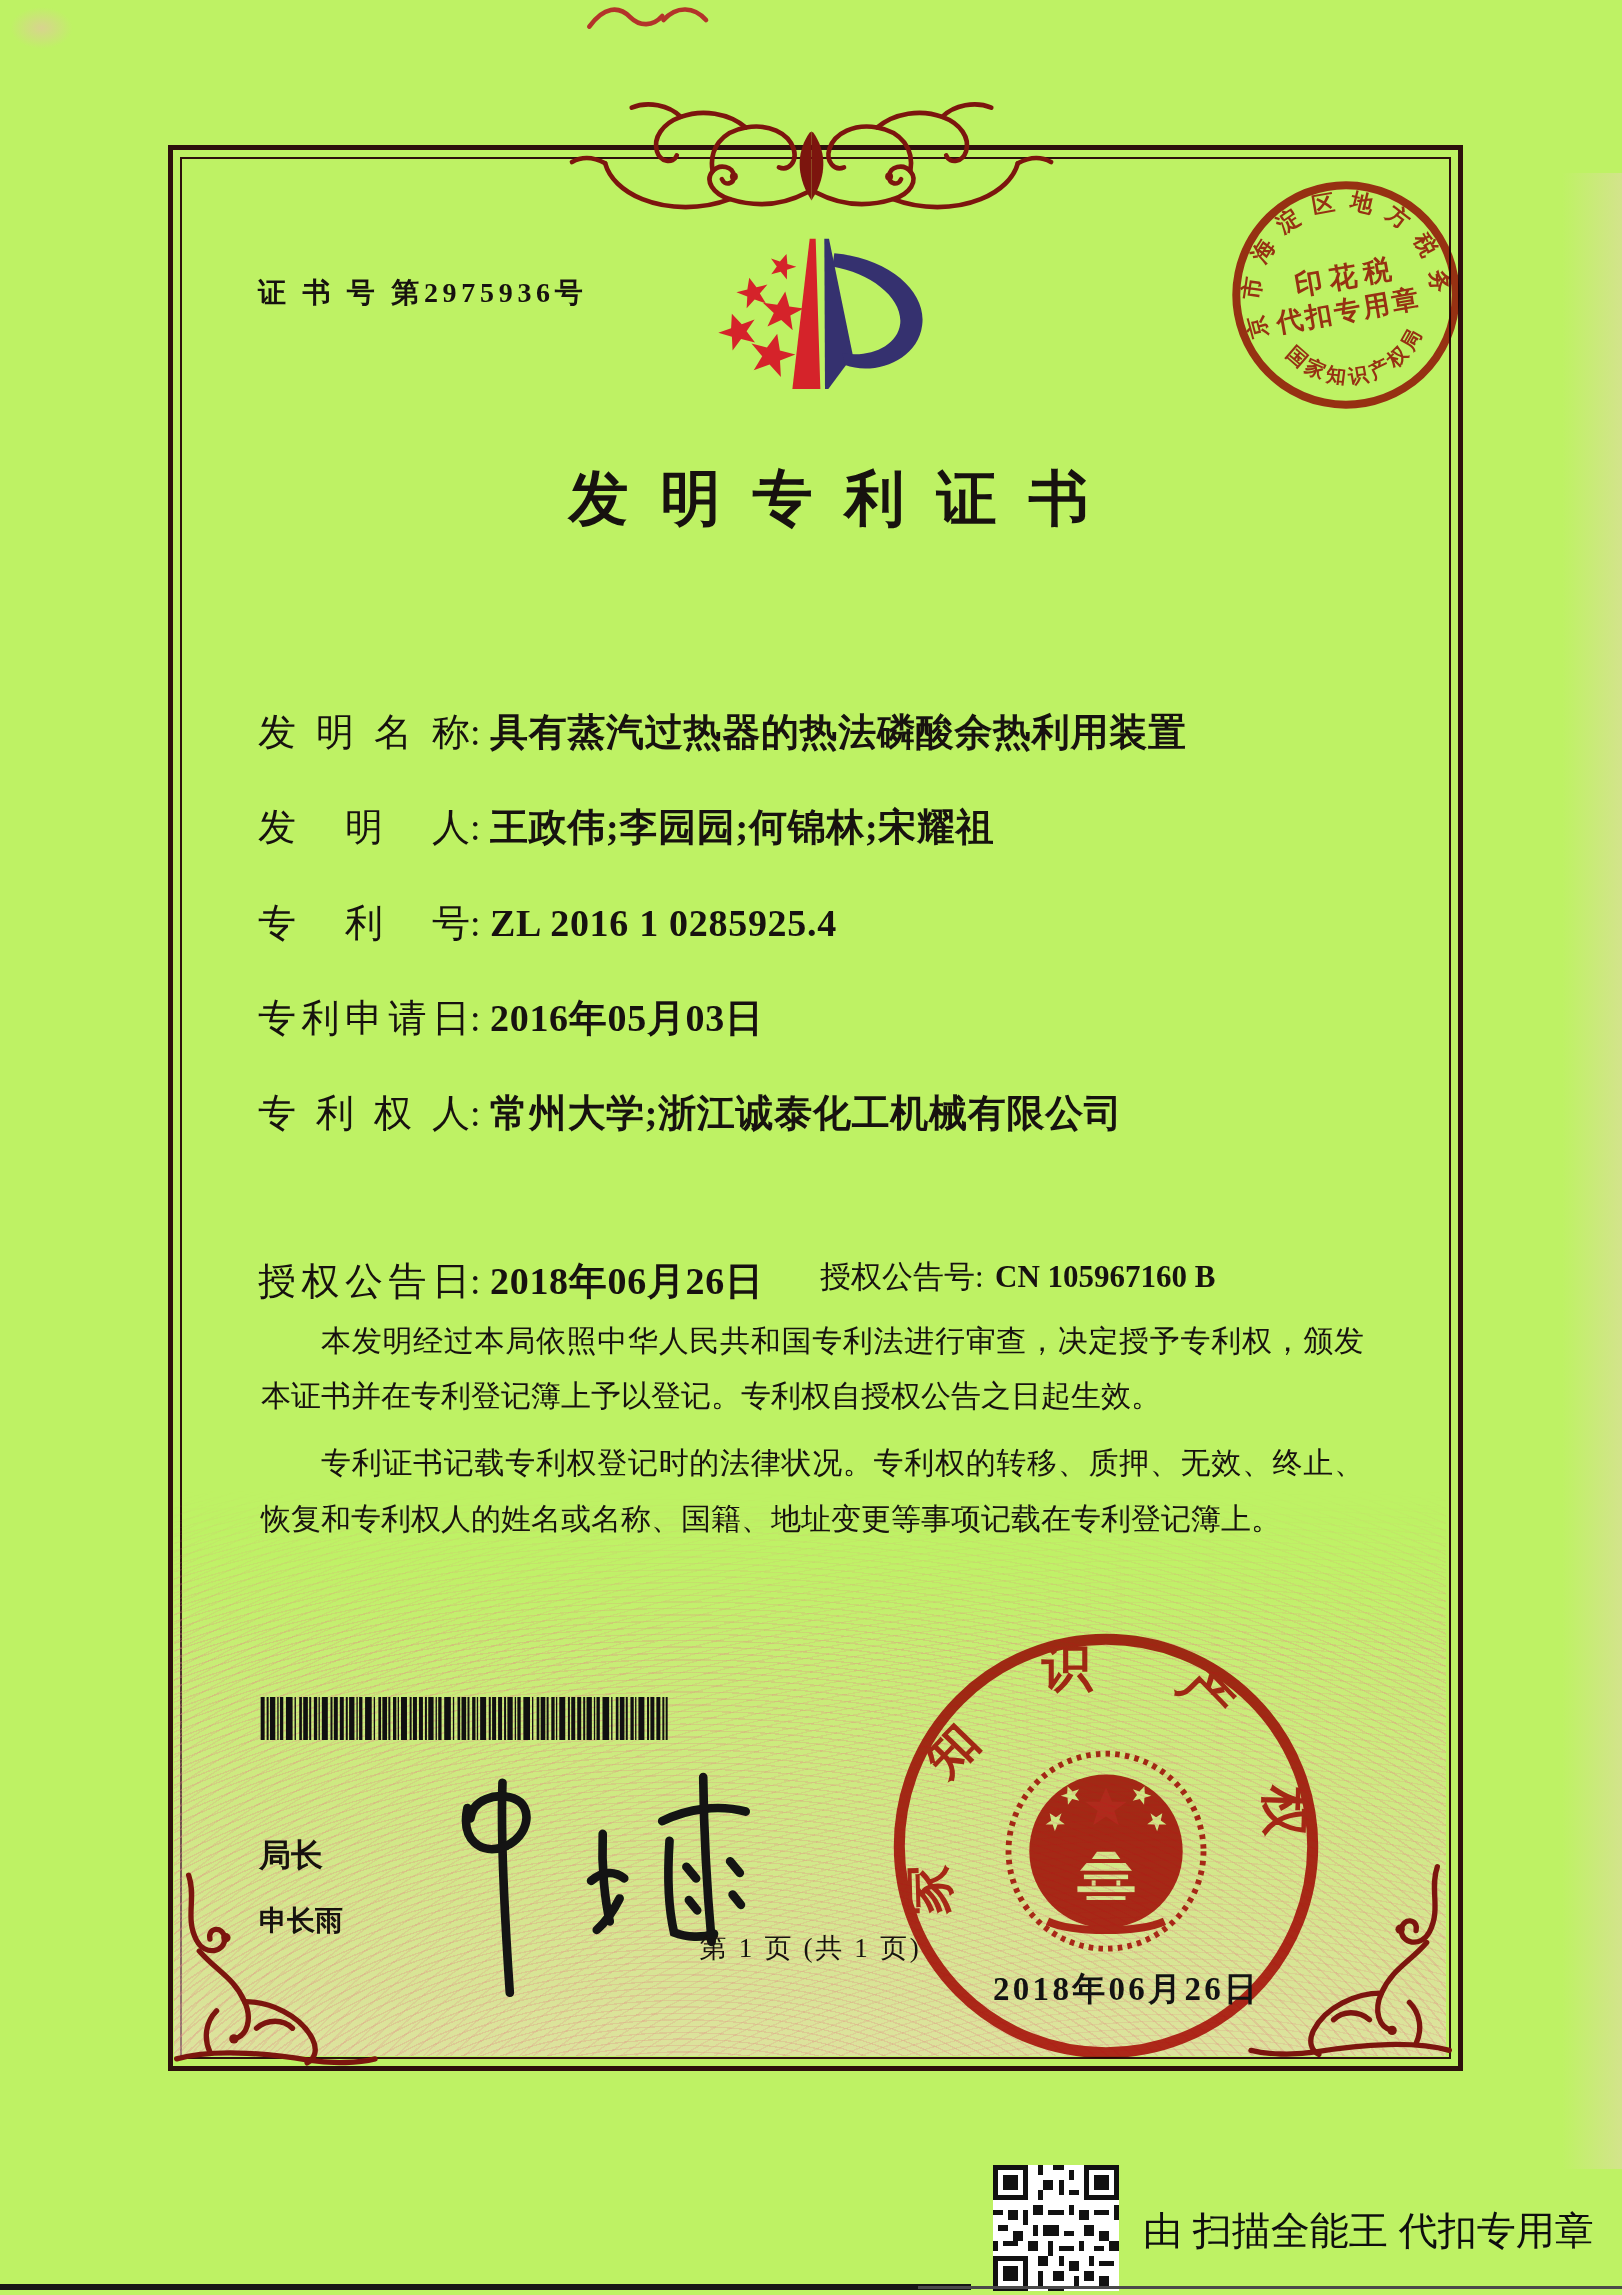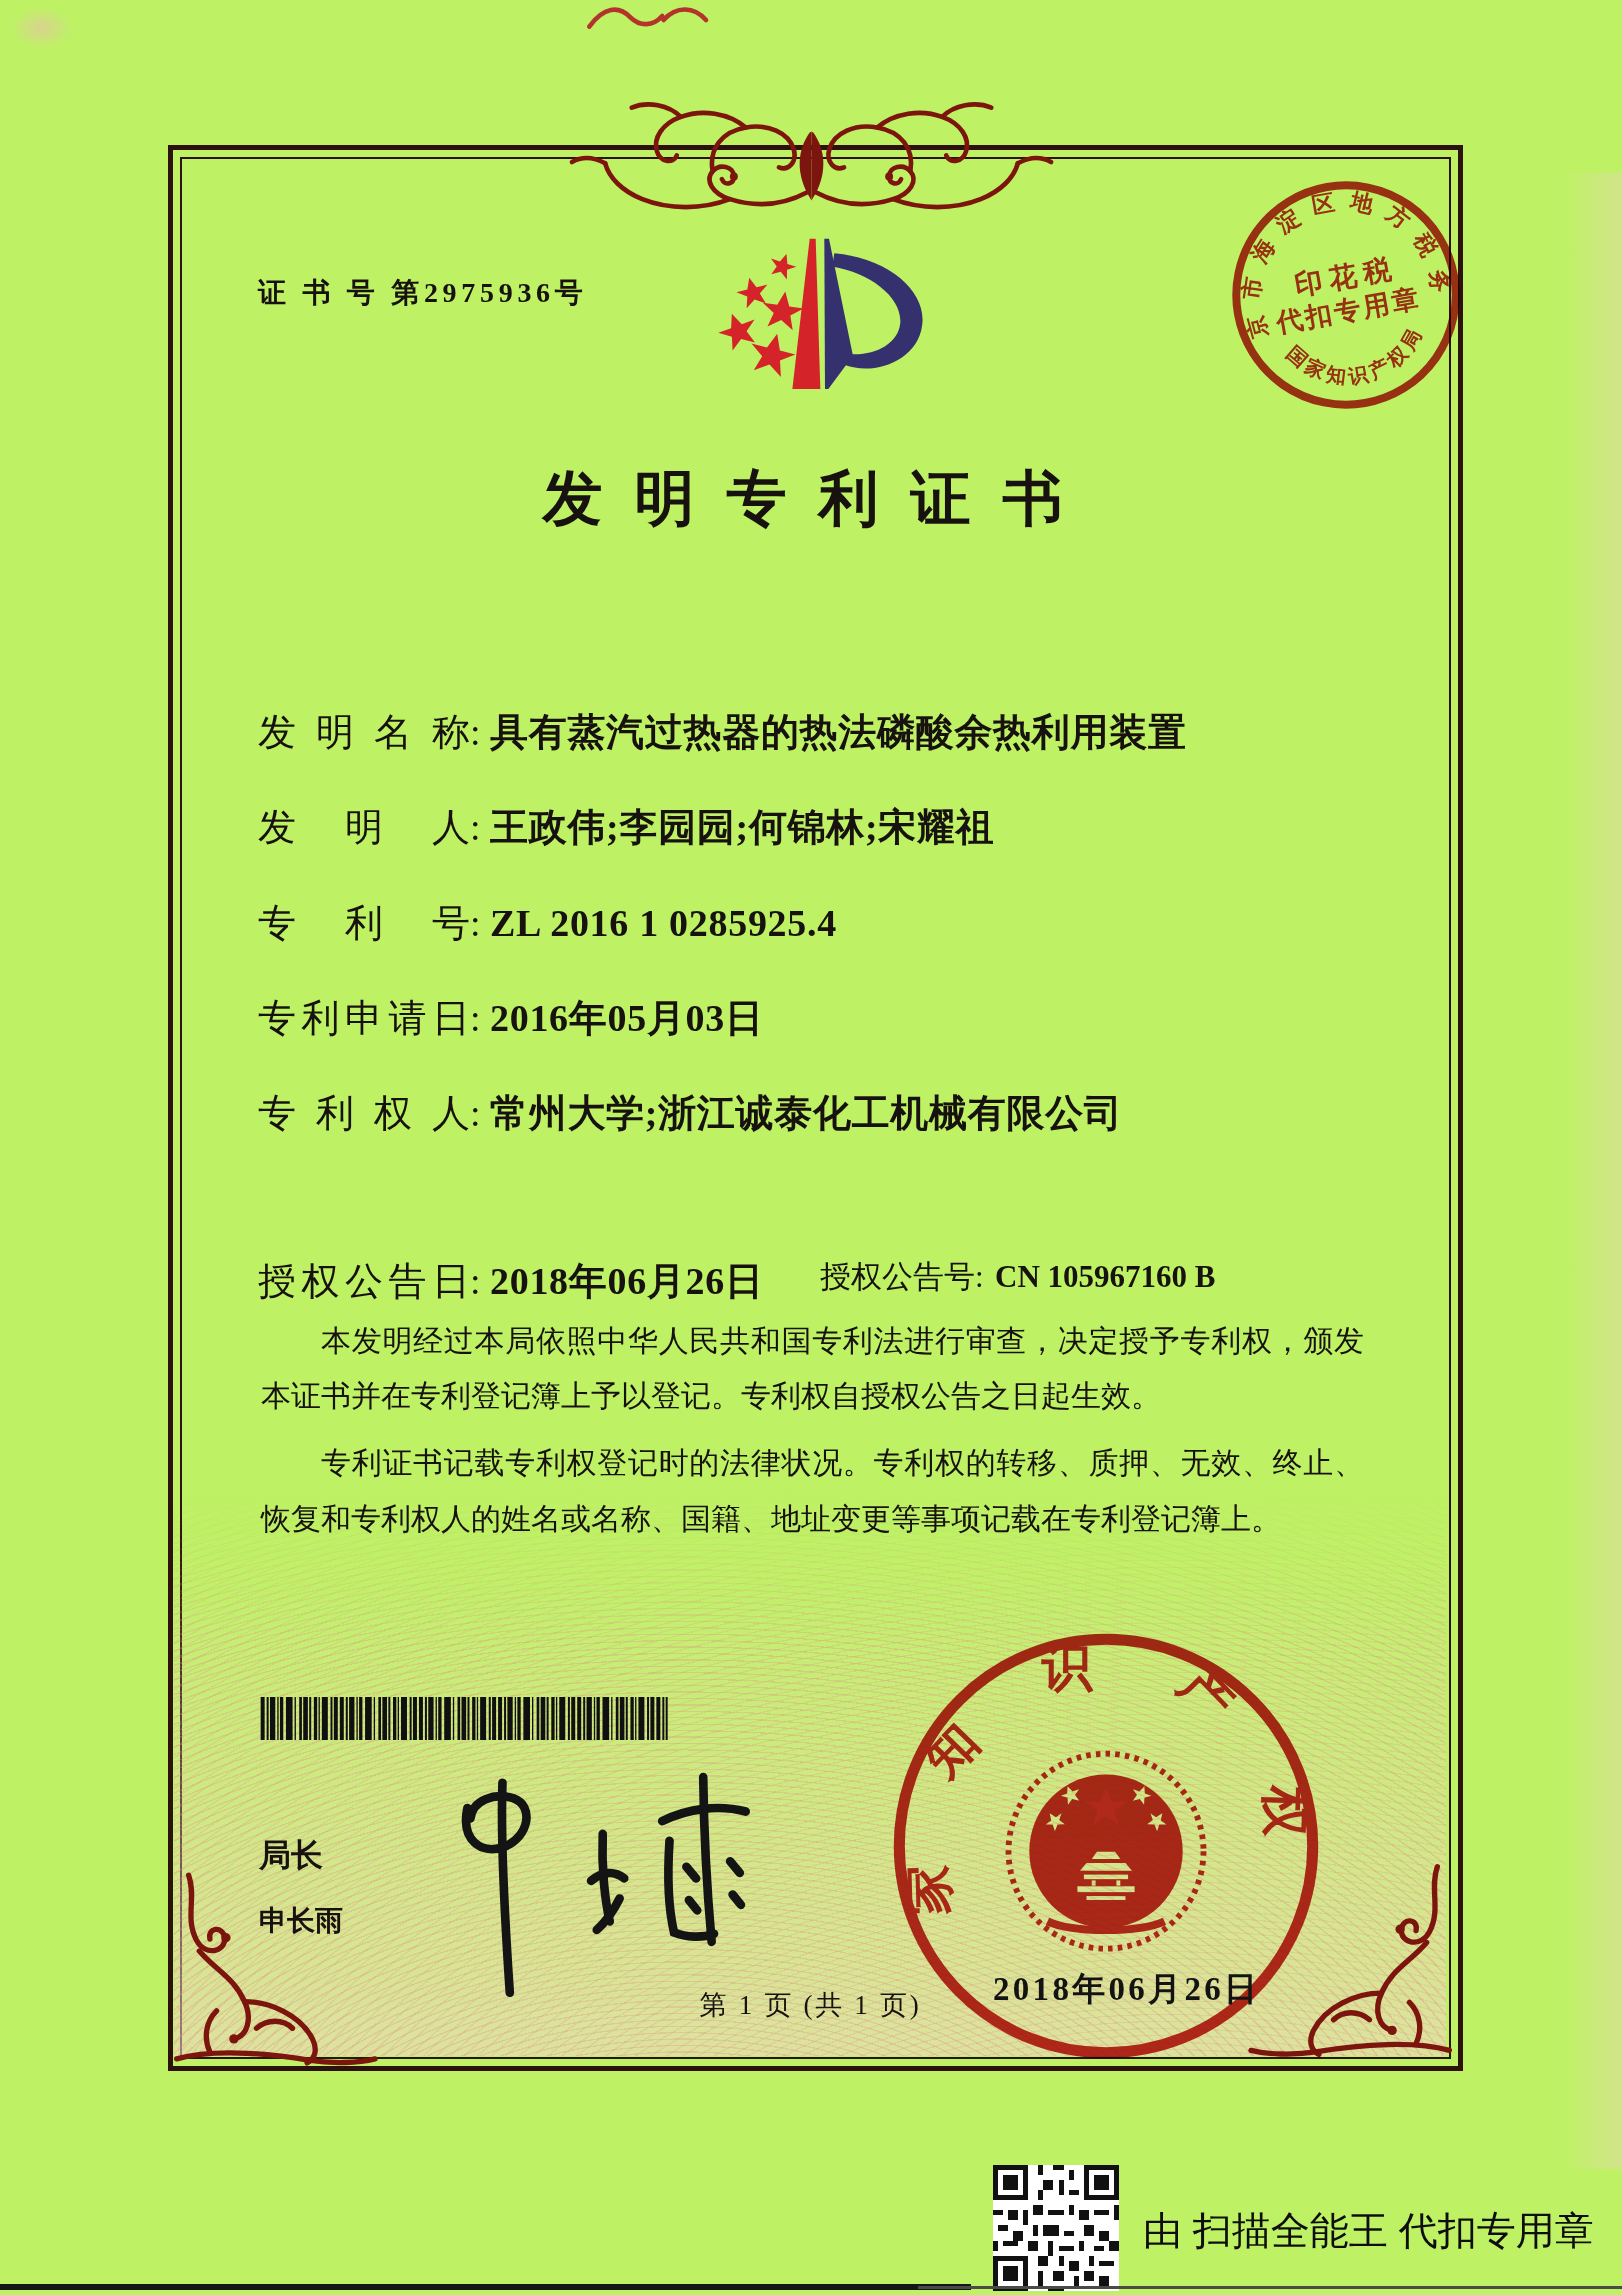"发明专利证书" .title { padding-left: none -> 26px }
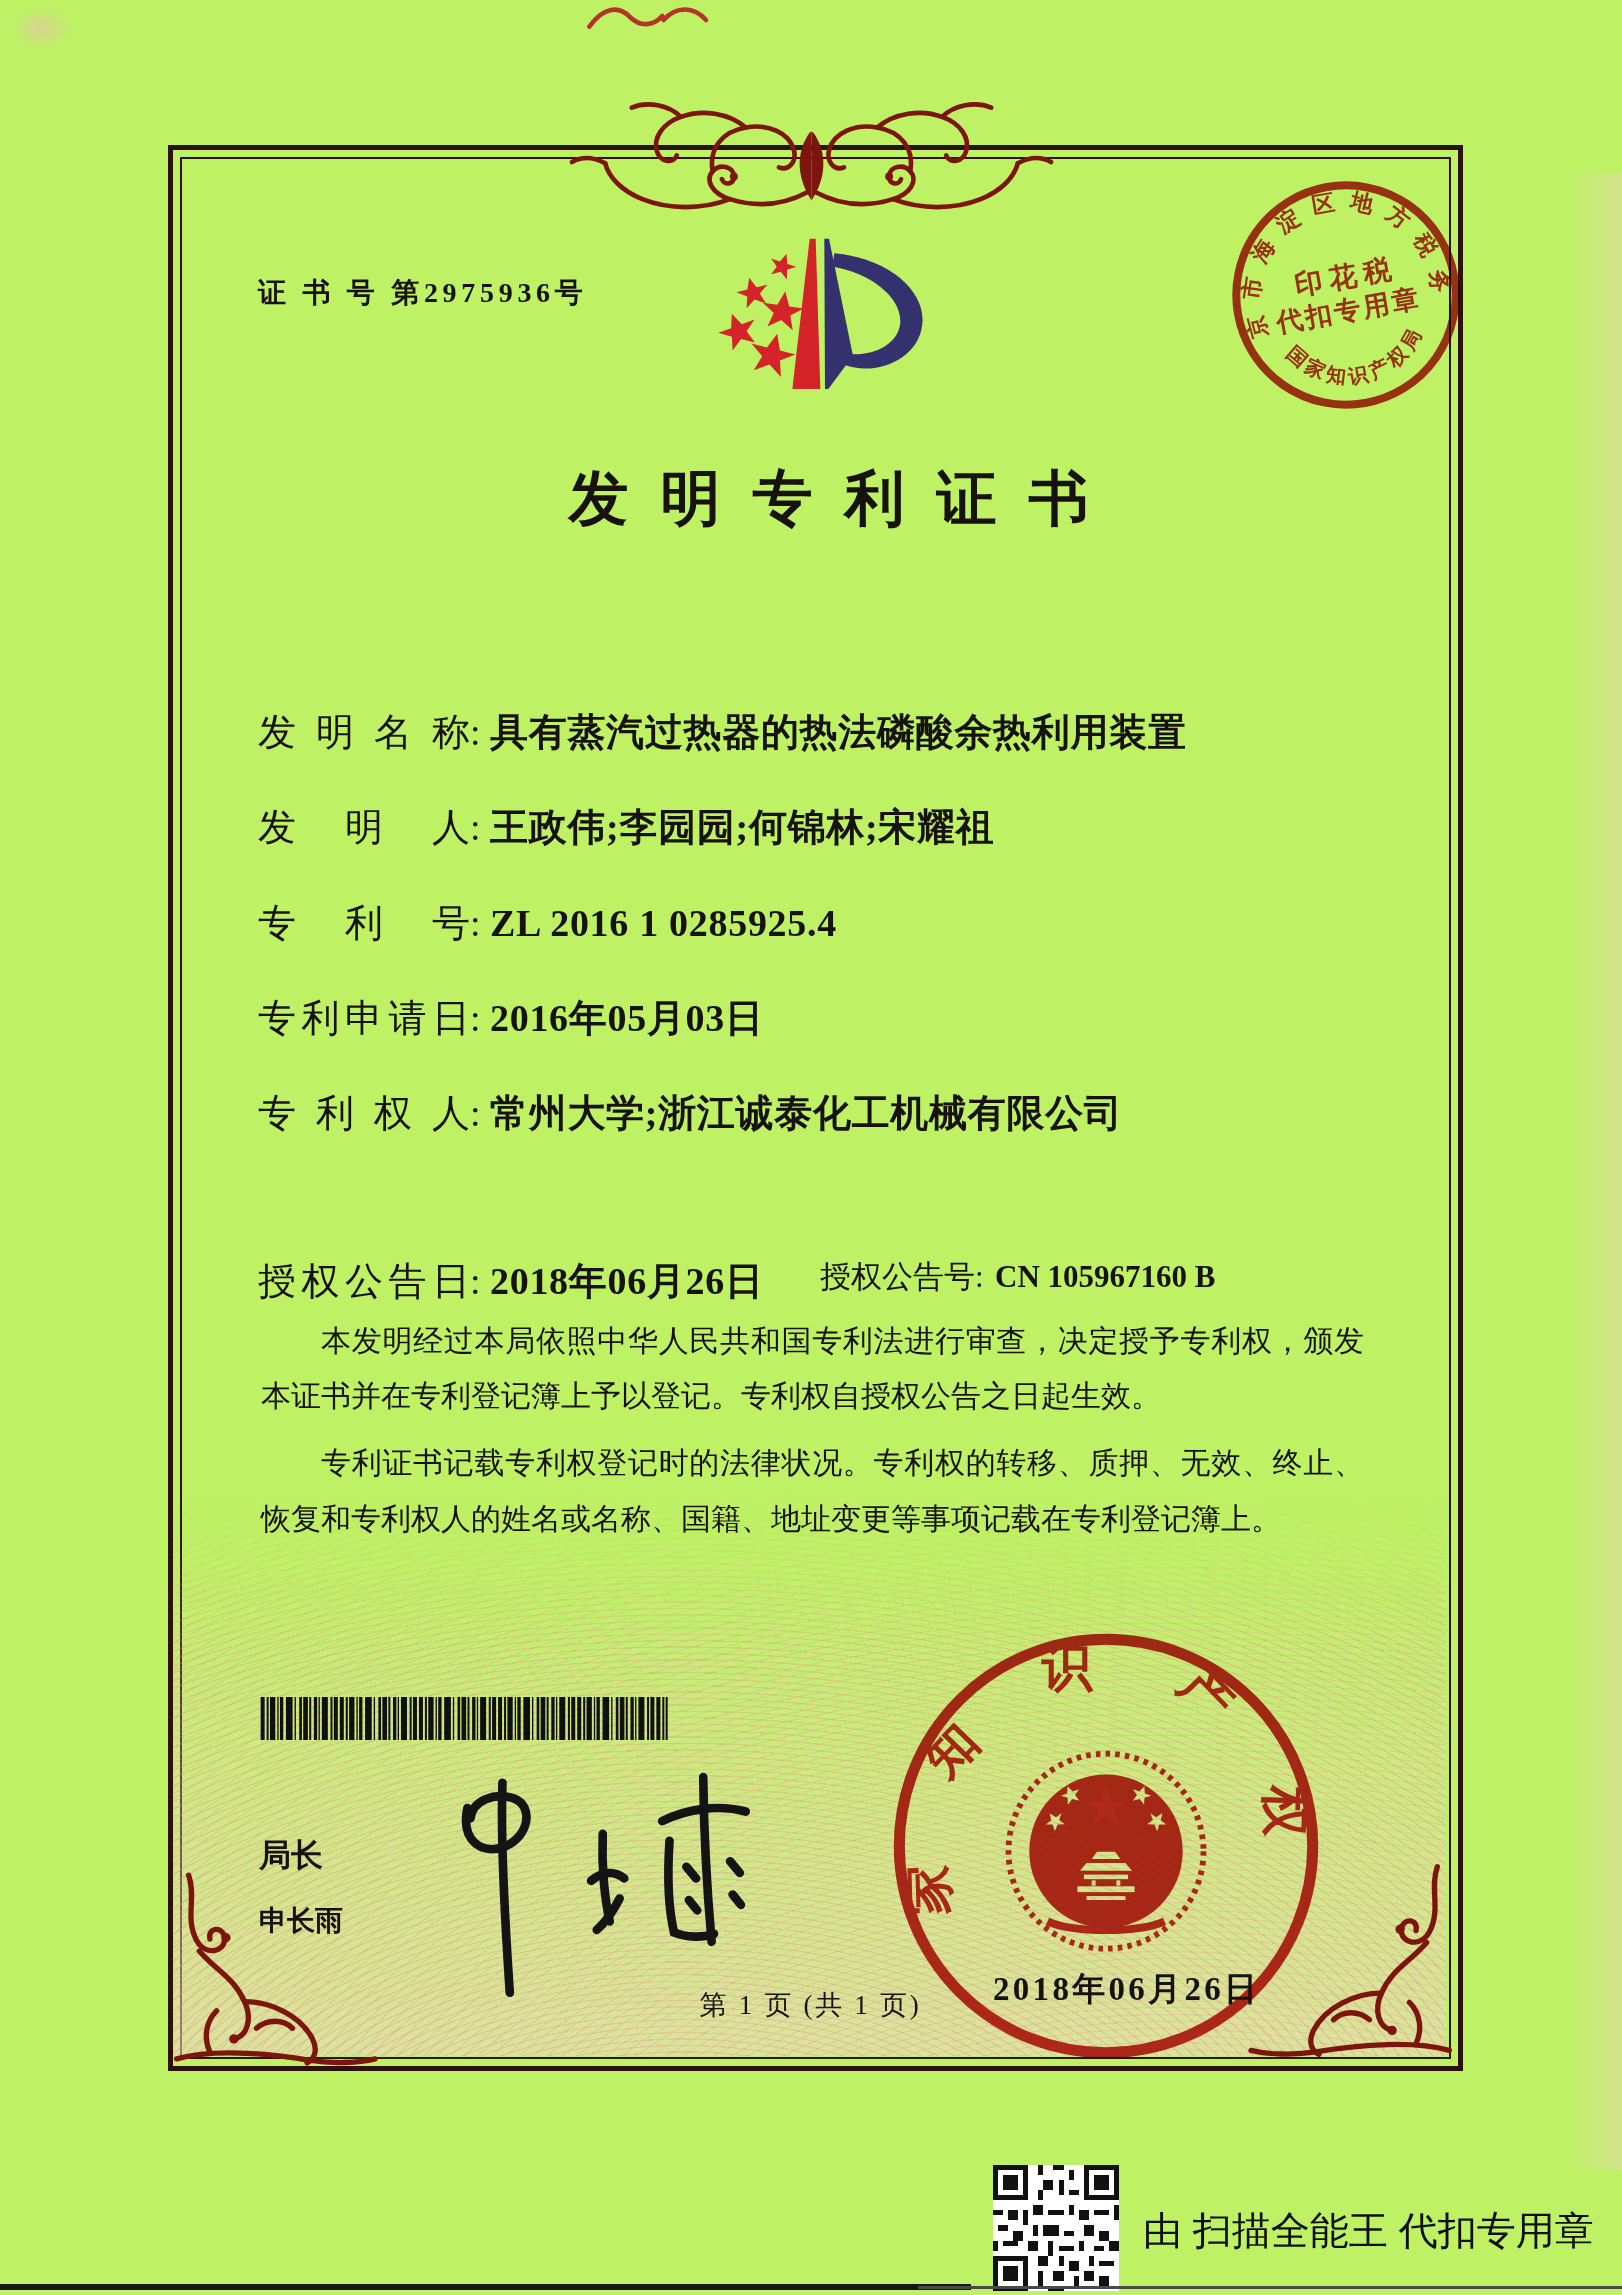"第 1 页 (共 1" .pagefoot { top: 1987px -> 1930px }
